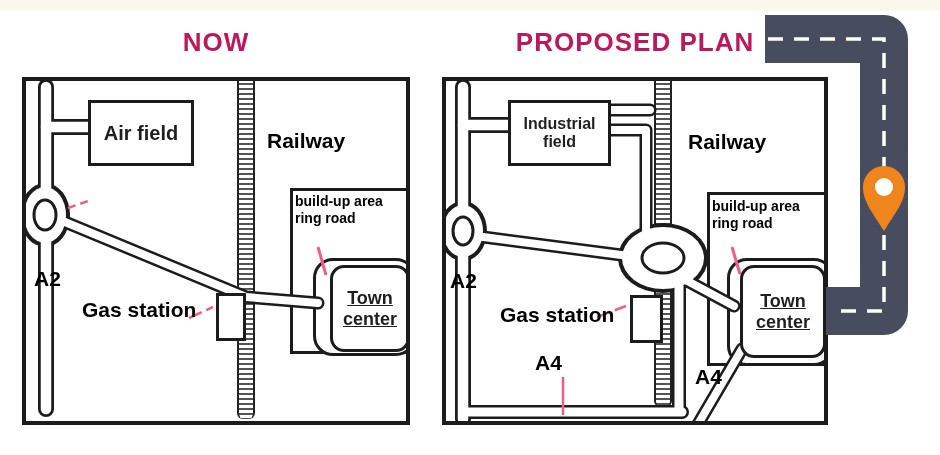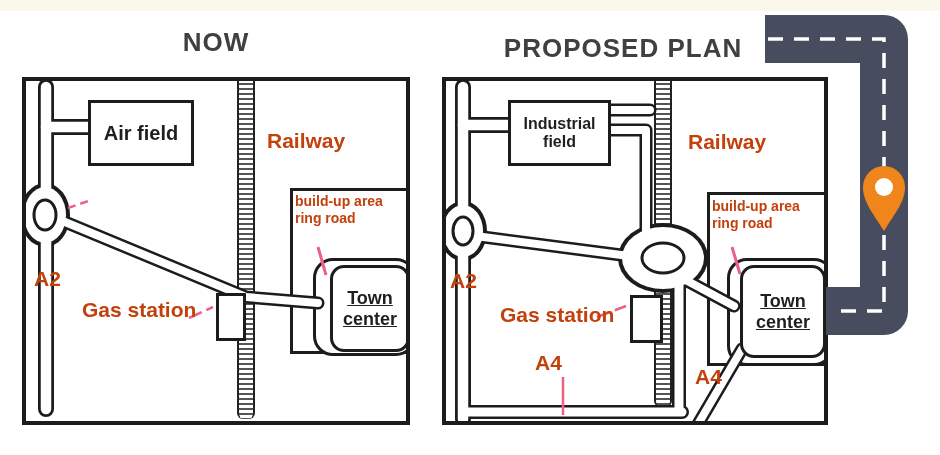"NOW" .map-title { color: #404040 -> #be185d }
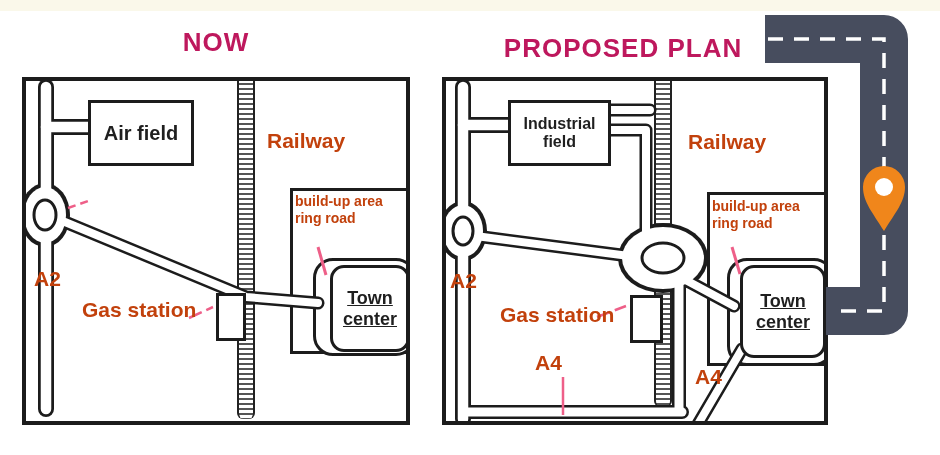"PROPOSED PLAN" #title-plan { left: 430px -> 442px; margin-top: 6px -> none }
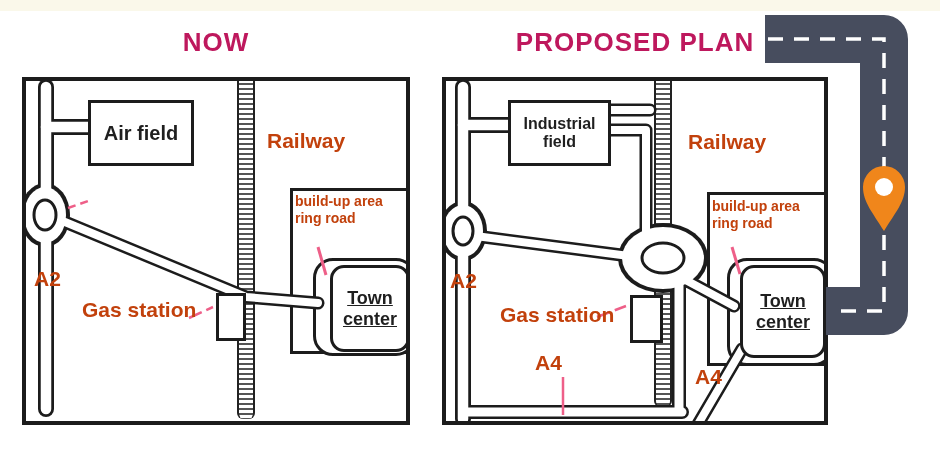"Railway" .lbl { color: #c2410c -> #000000 }
